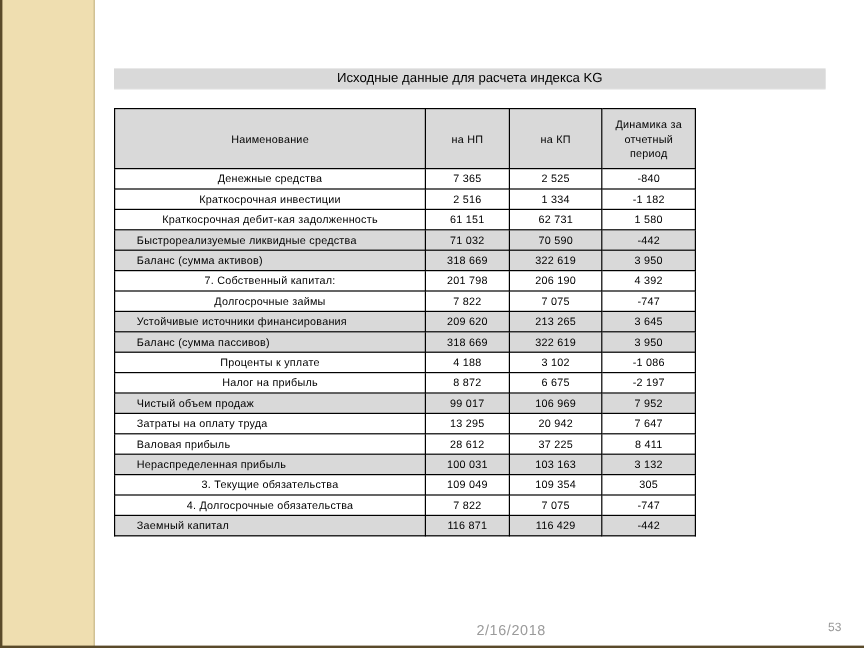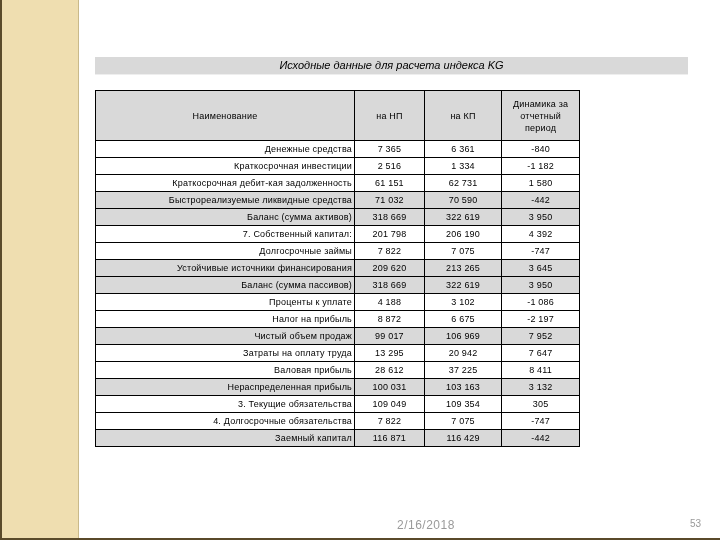"Исходные данные для расчета индекса" .title-bar { font-style: italic -> none }
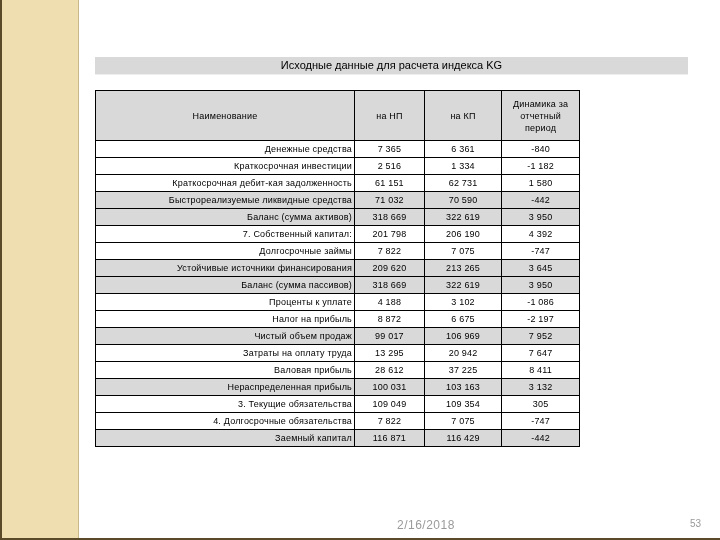"Денежные средства" table.data td.name { text-align: right -> center }
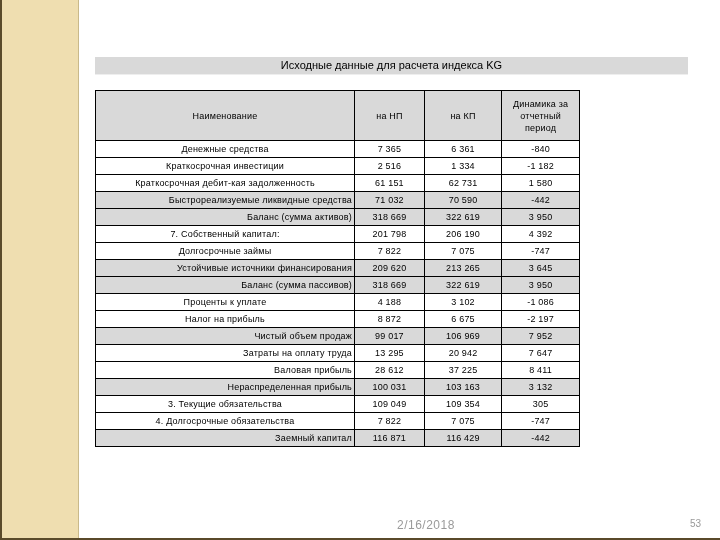"6 361" td.num { text: 6 361 -> 2 525 }
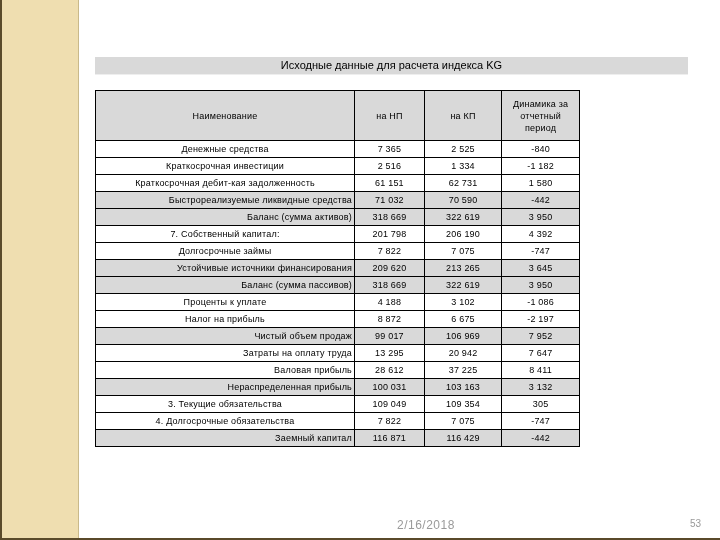"Быстрореализуемые ликвидные средства" table.data td.name.right { text-align: right -> left }
